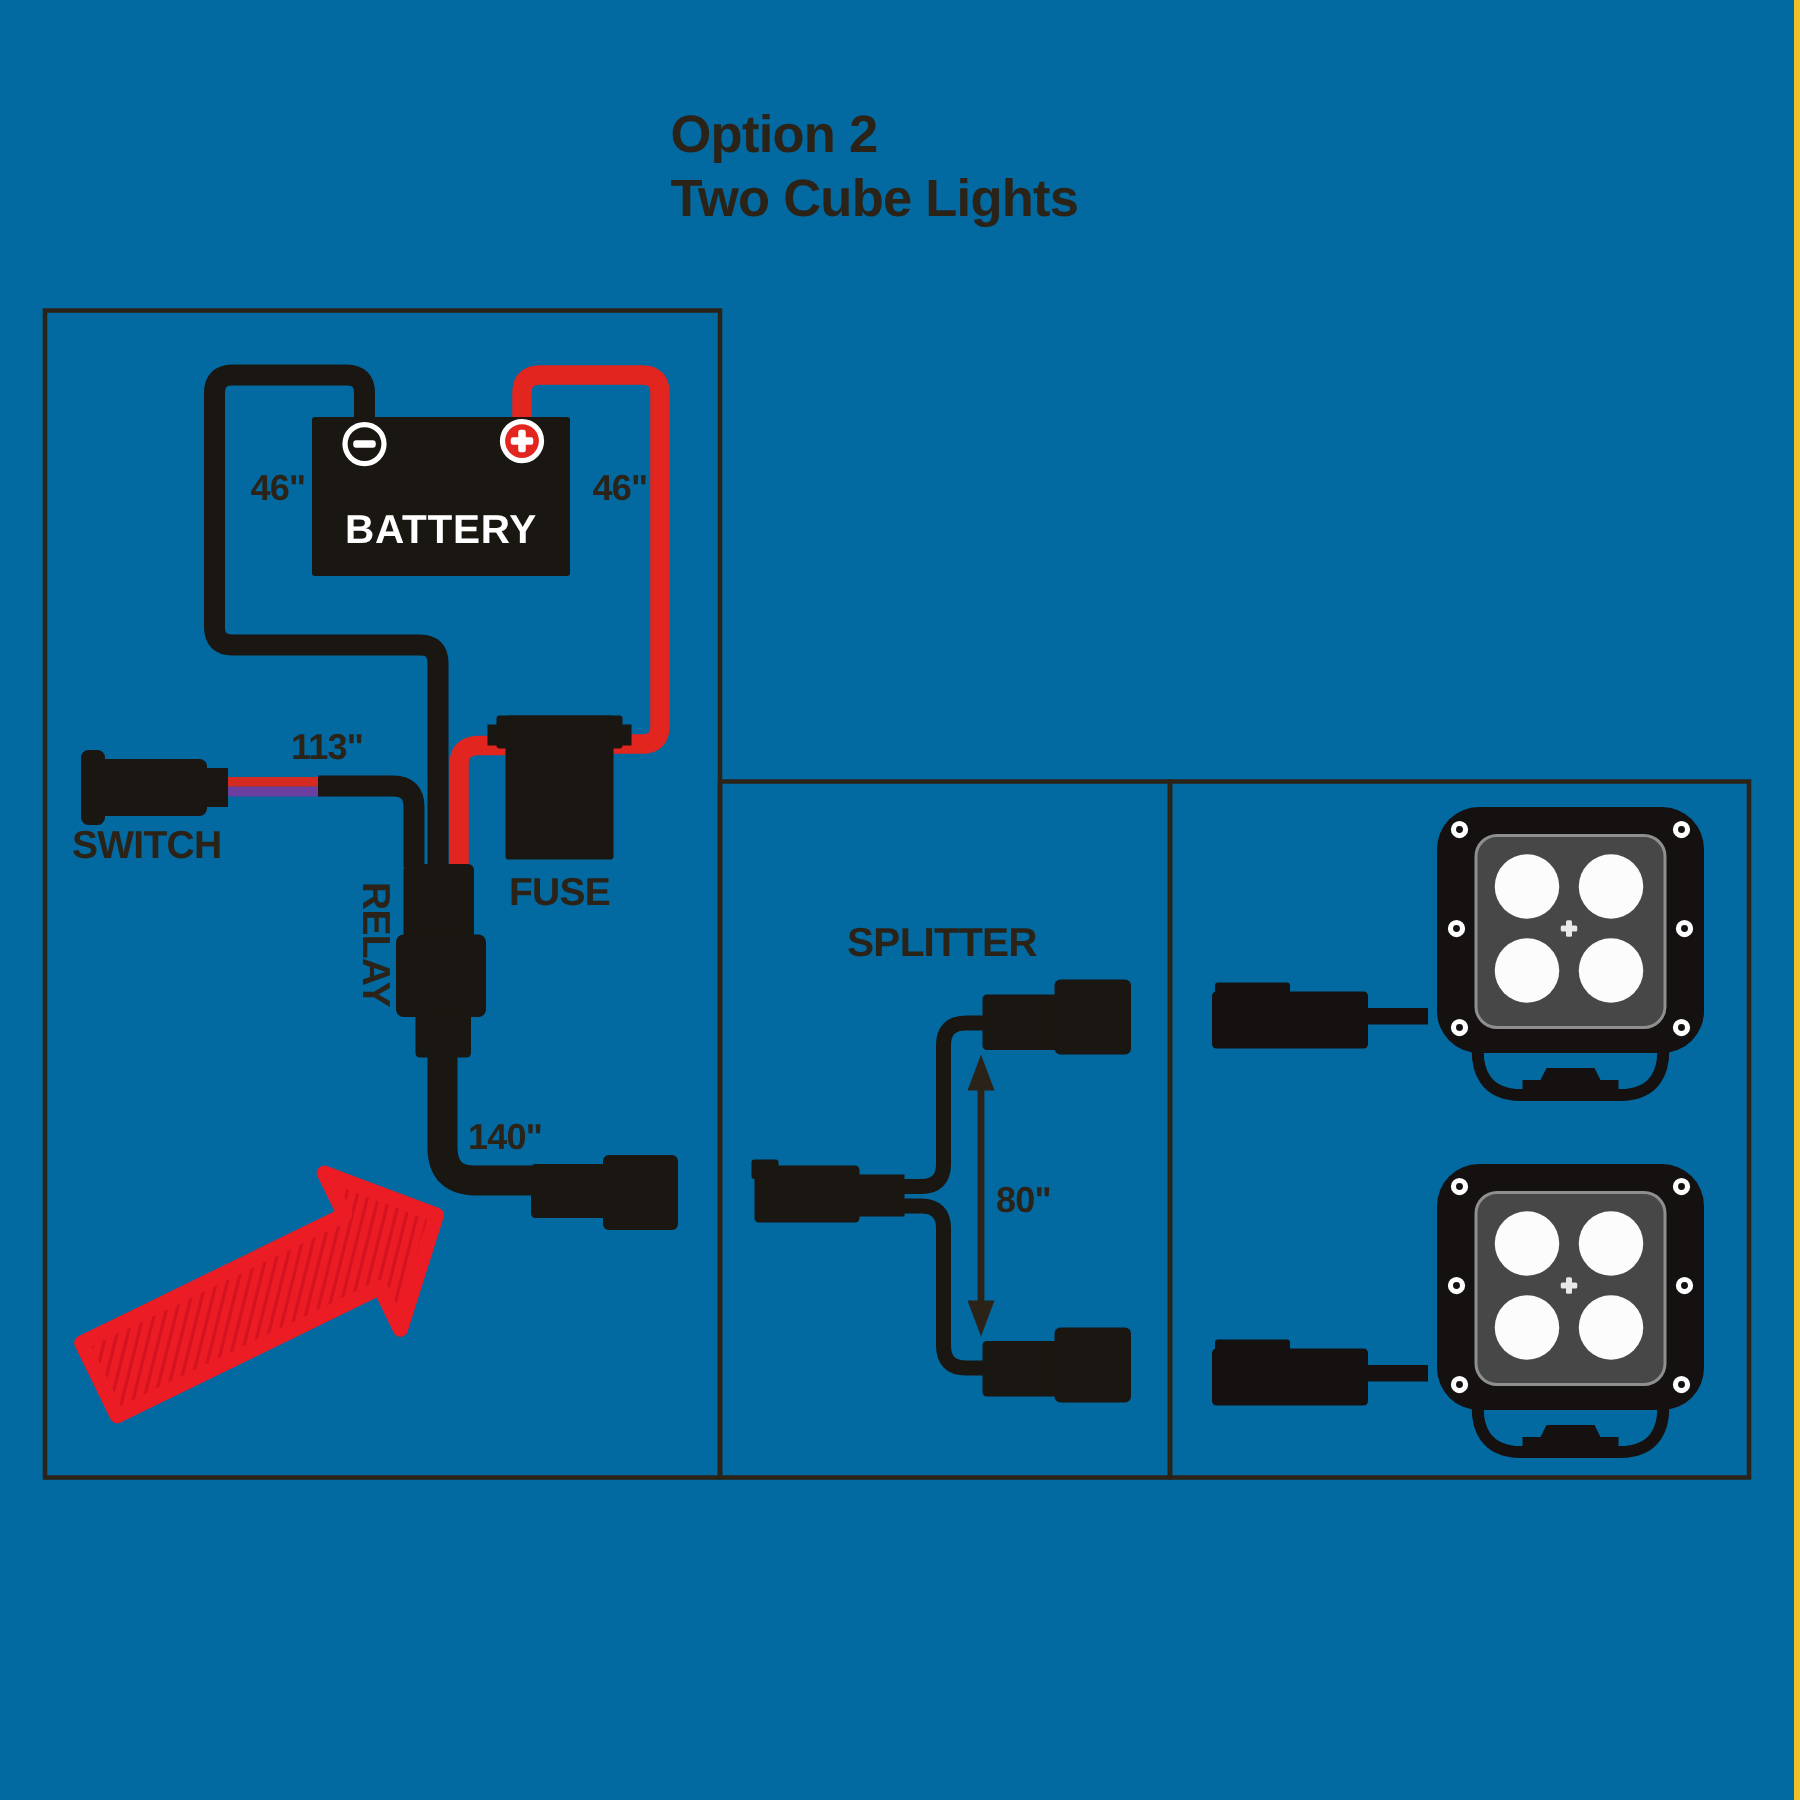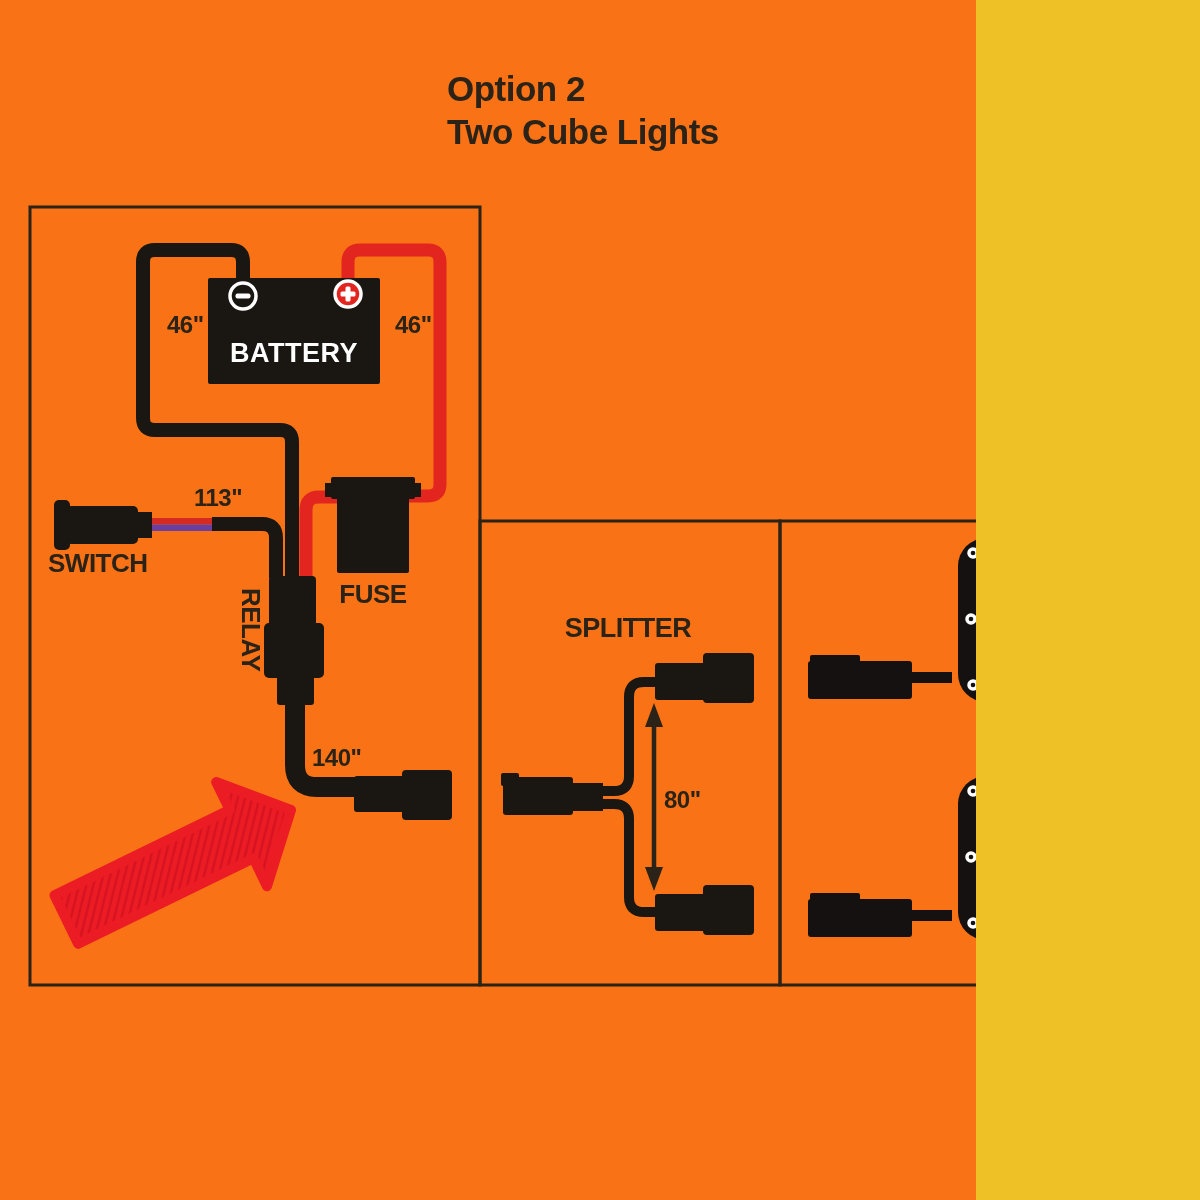"Option 2" .stage { background: #f97316 -> #0369a1; width: 976px -> 1196px }
